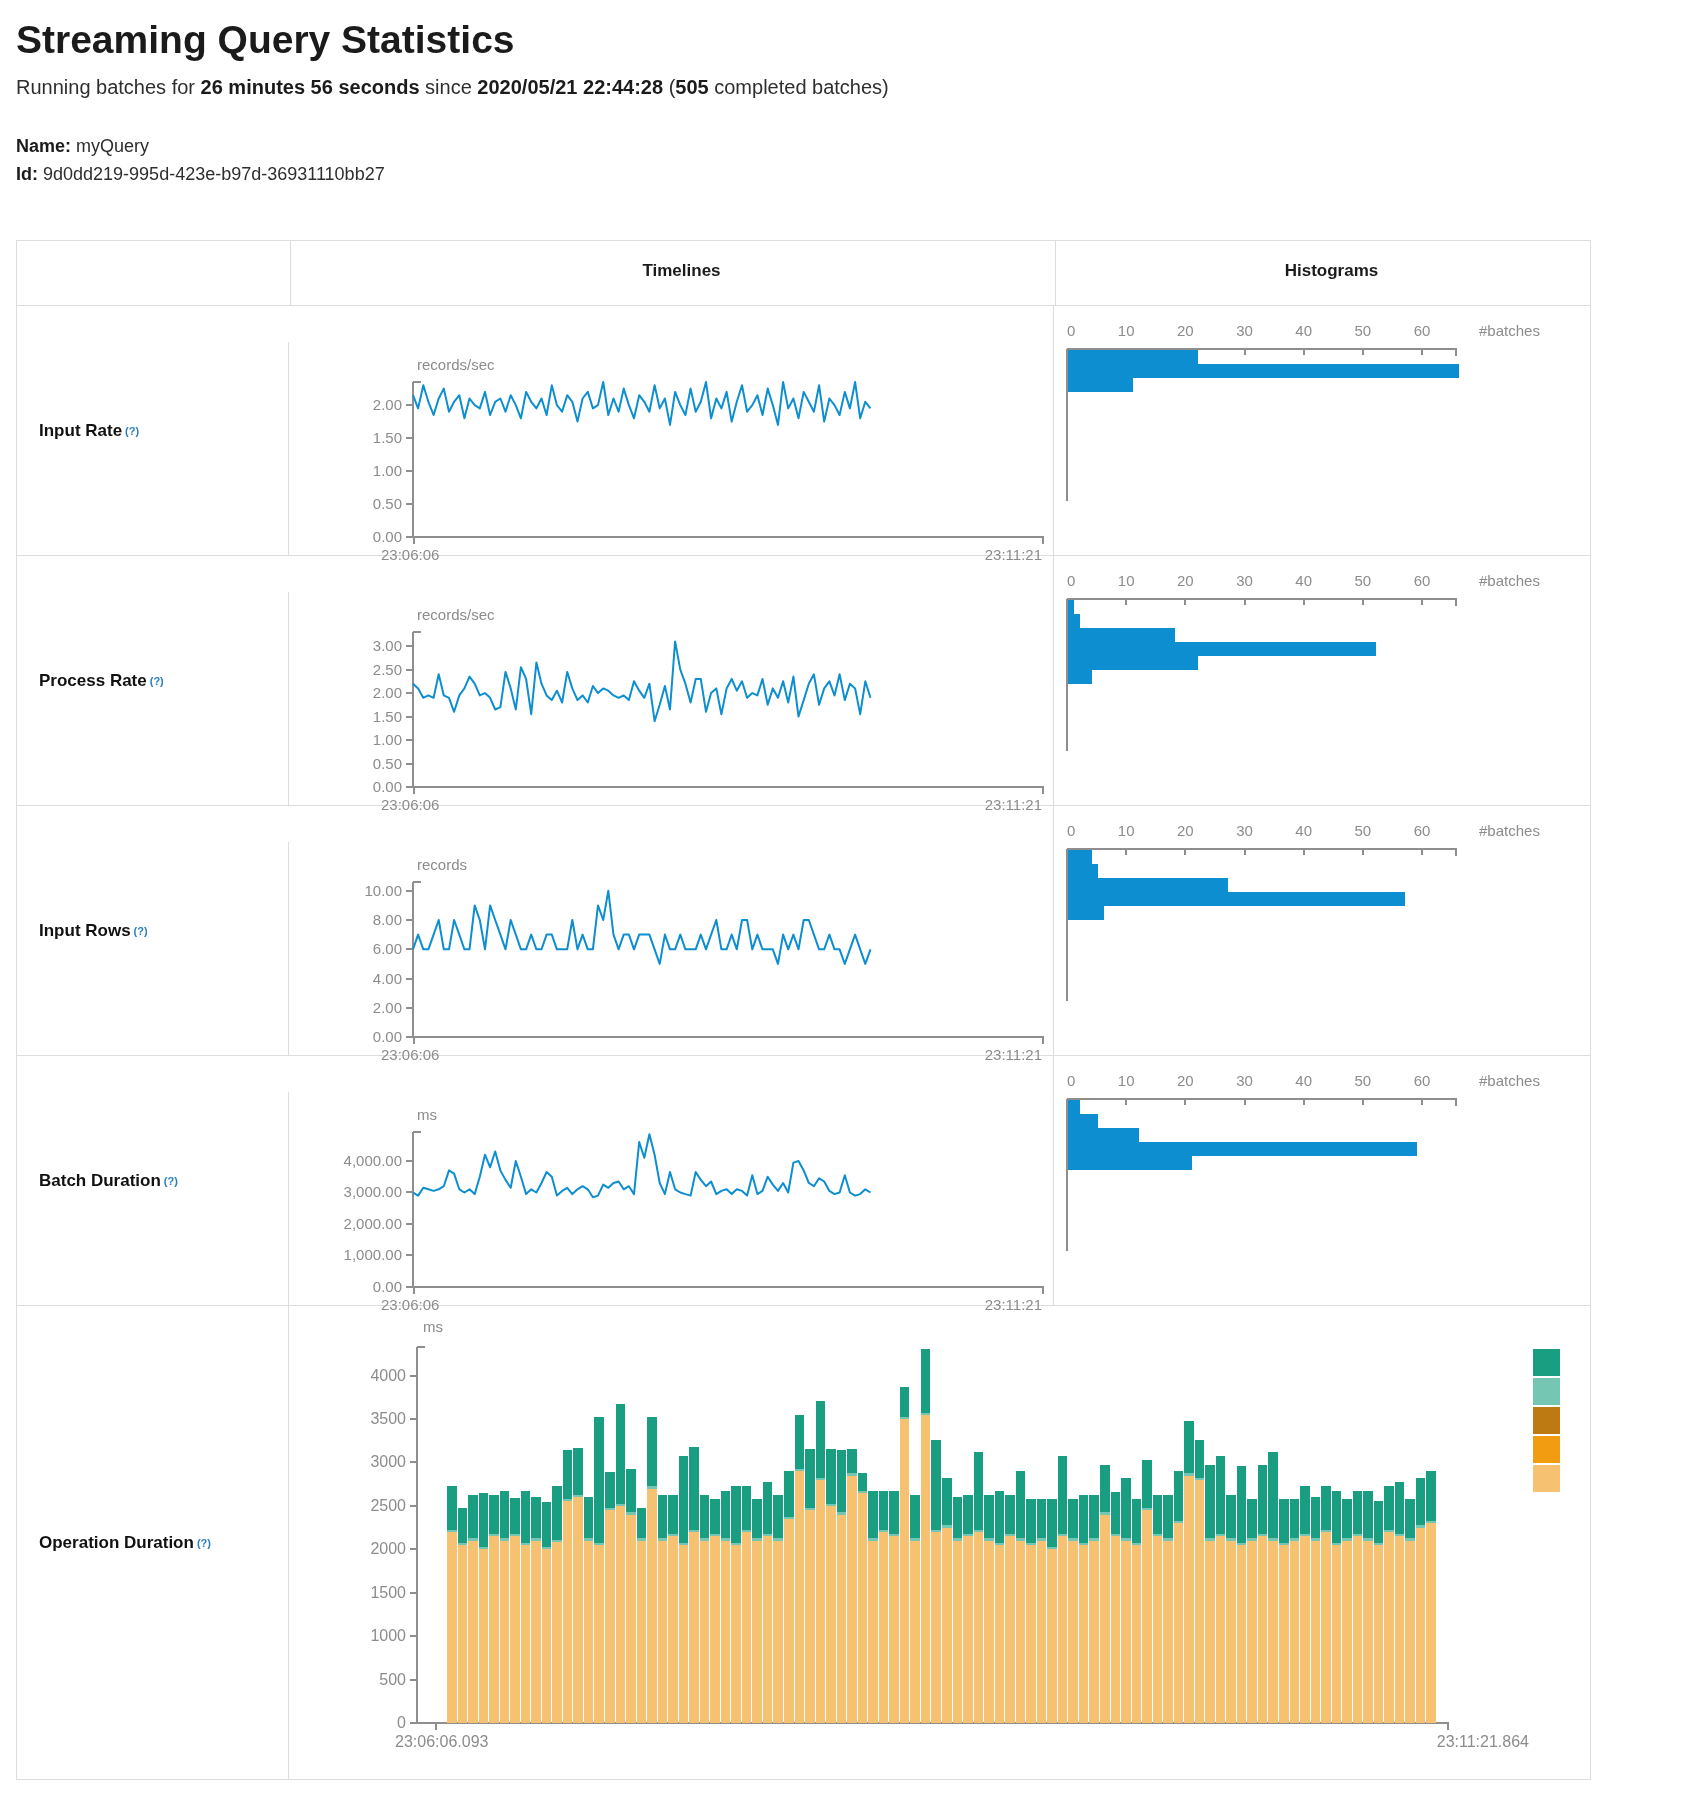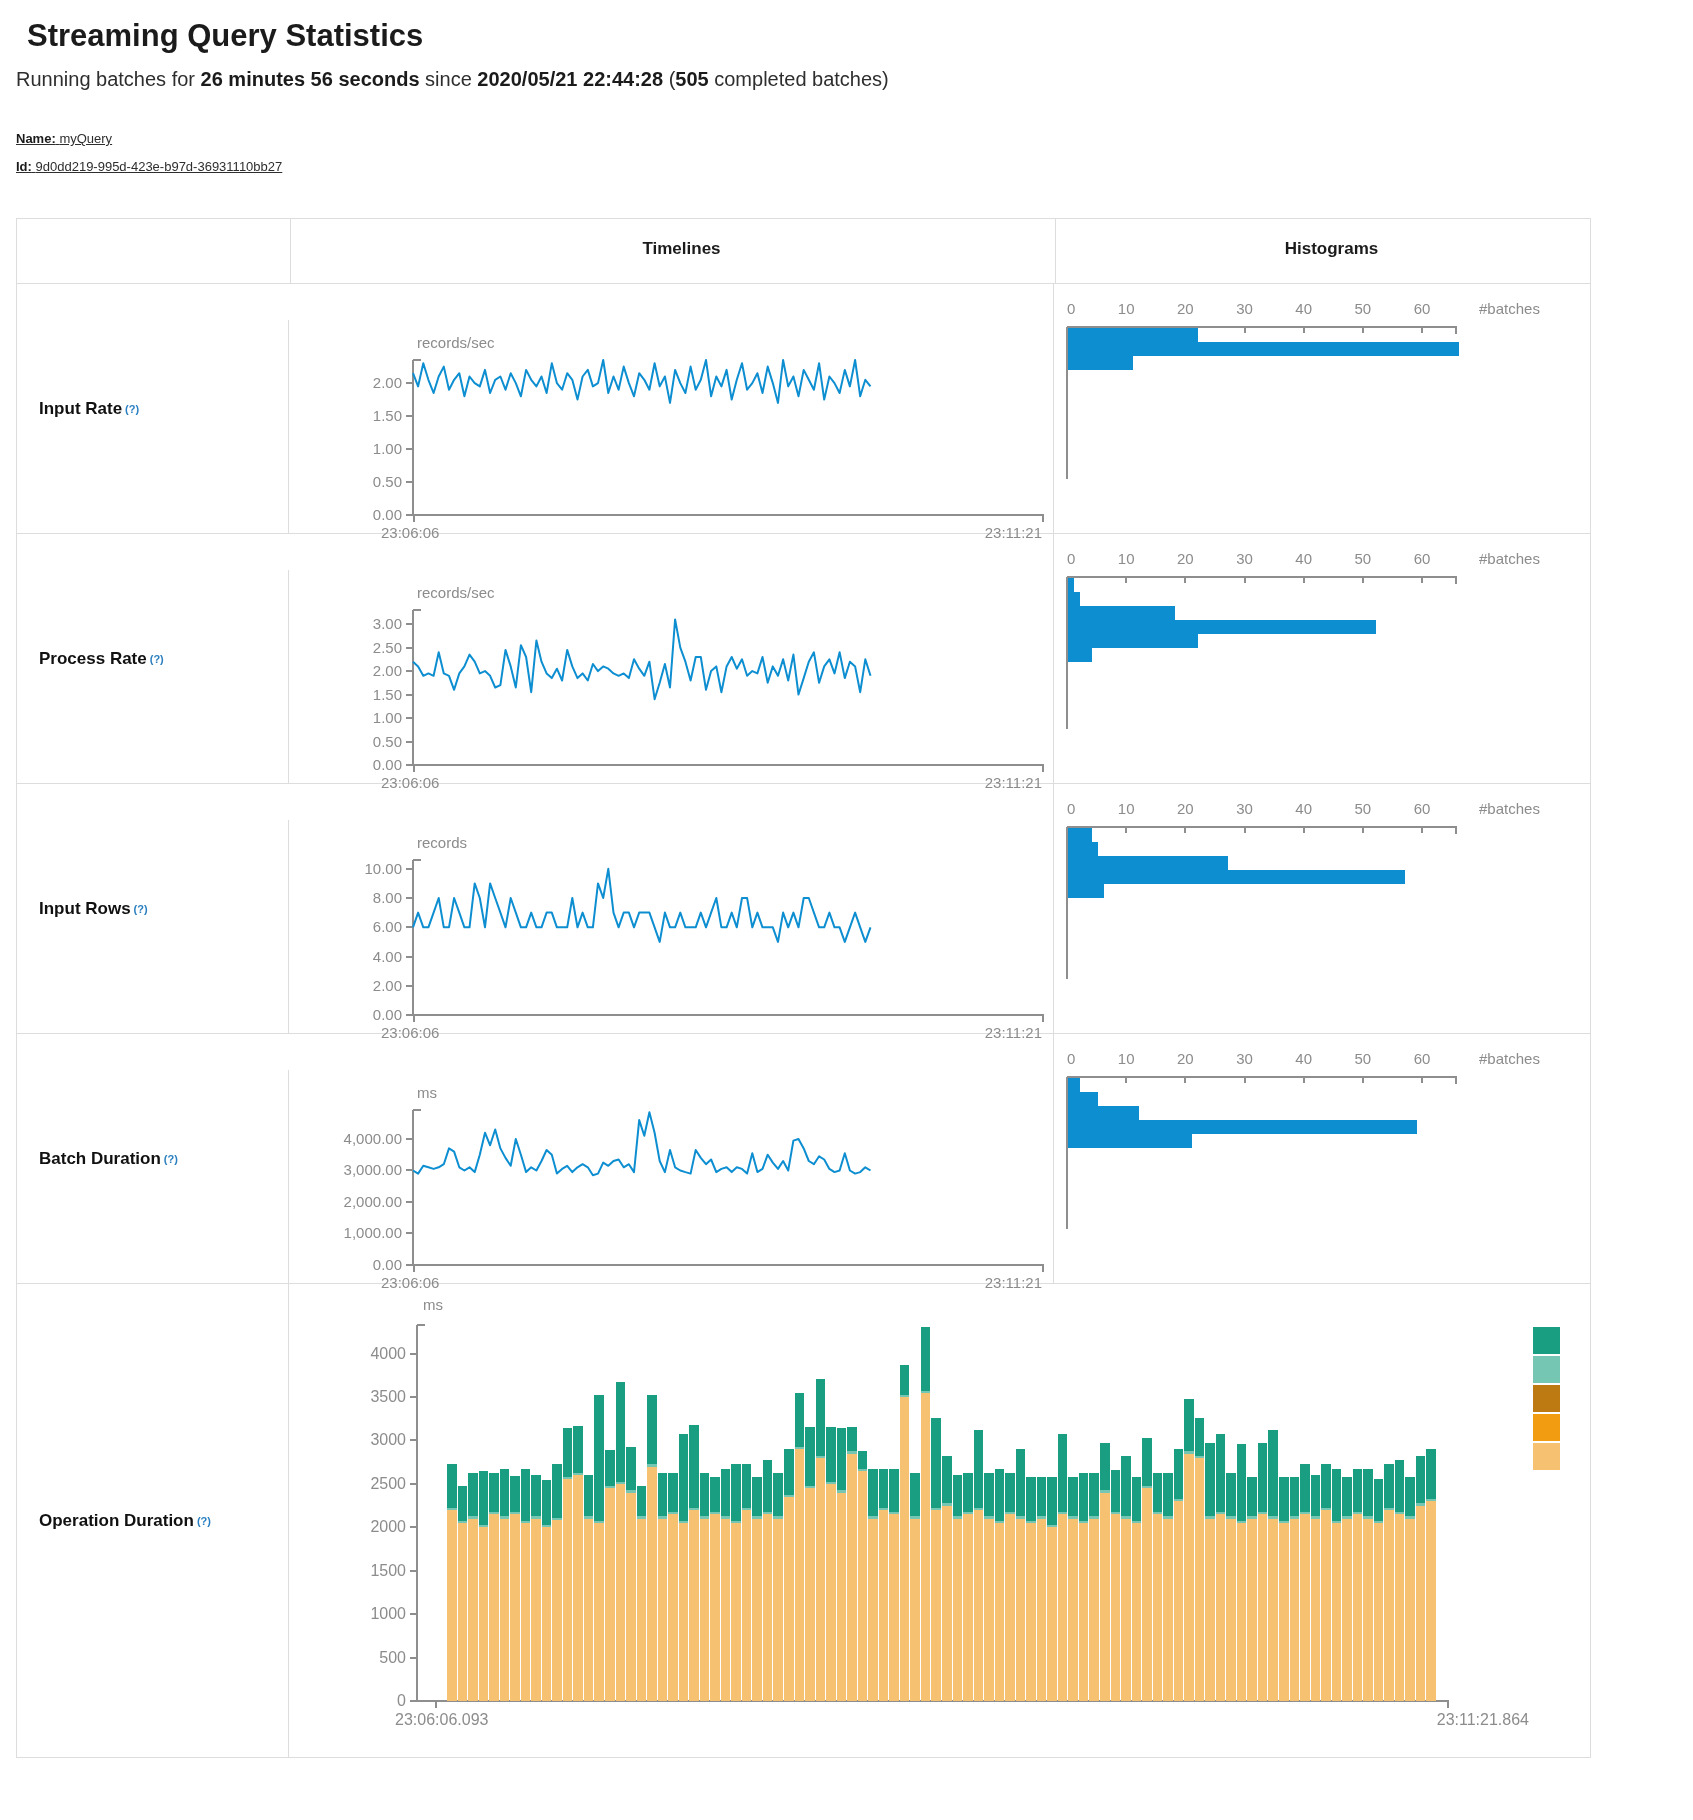"Streaming Query Statistics" h1 { font-size: 31px -> 39px; margin: 16px 0 14px 11px -> 16px 0 14px 0 }
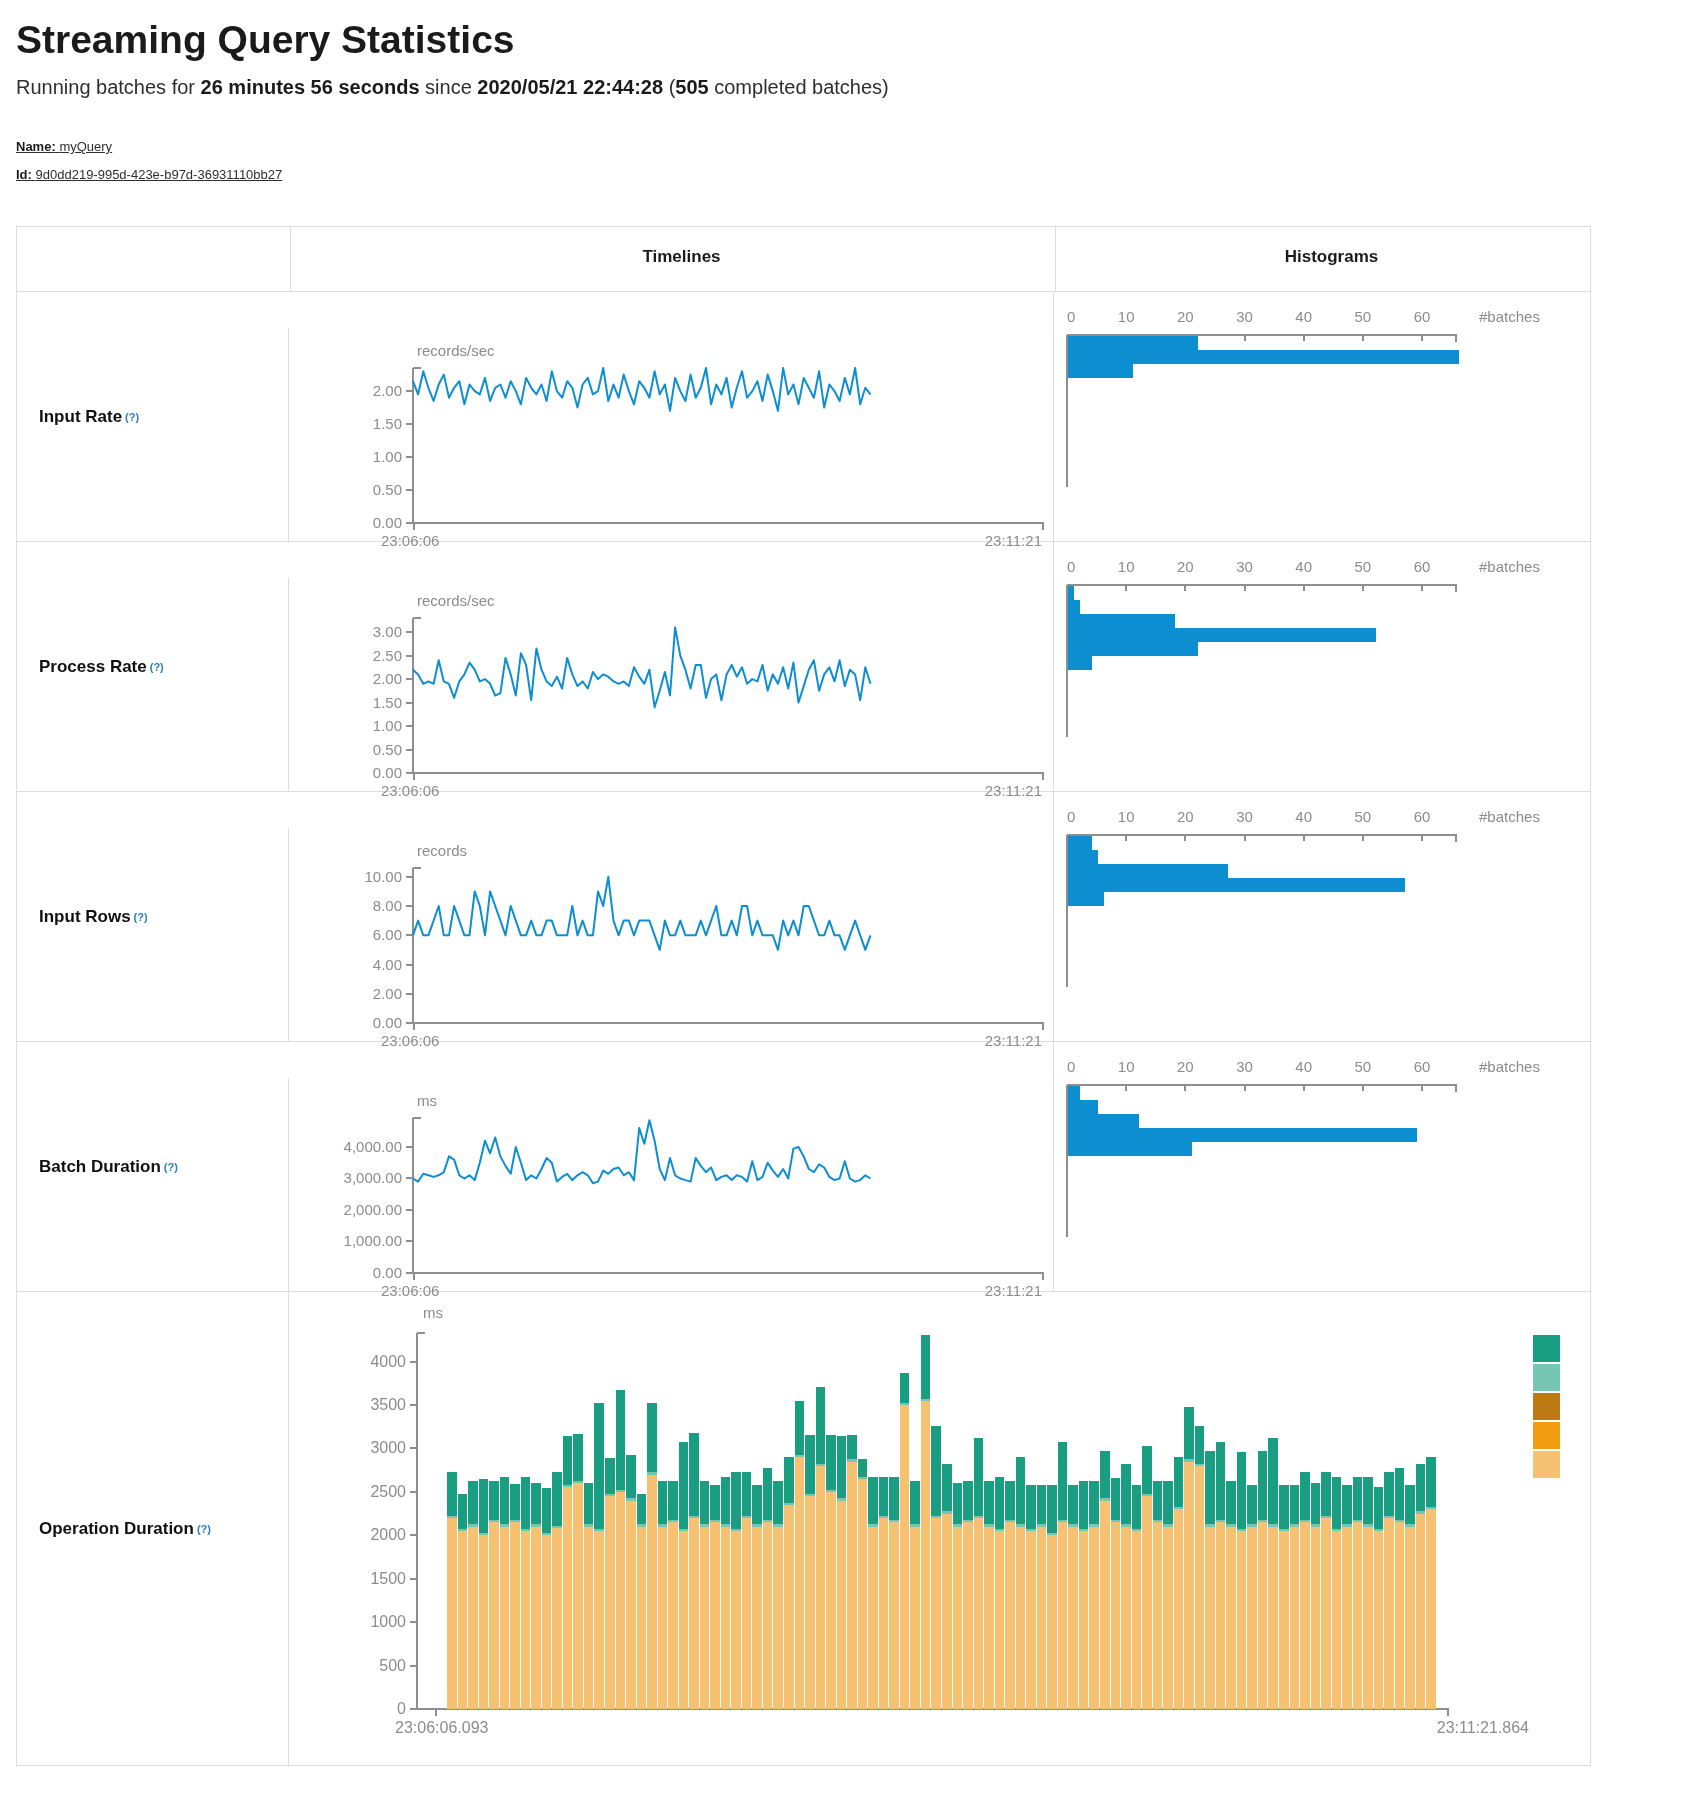"Name: myQuery" .meta { font-size: 13px -> 18px; margin-bottom: 38px -> 52px; text-decoration: underline -> none }
